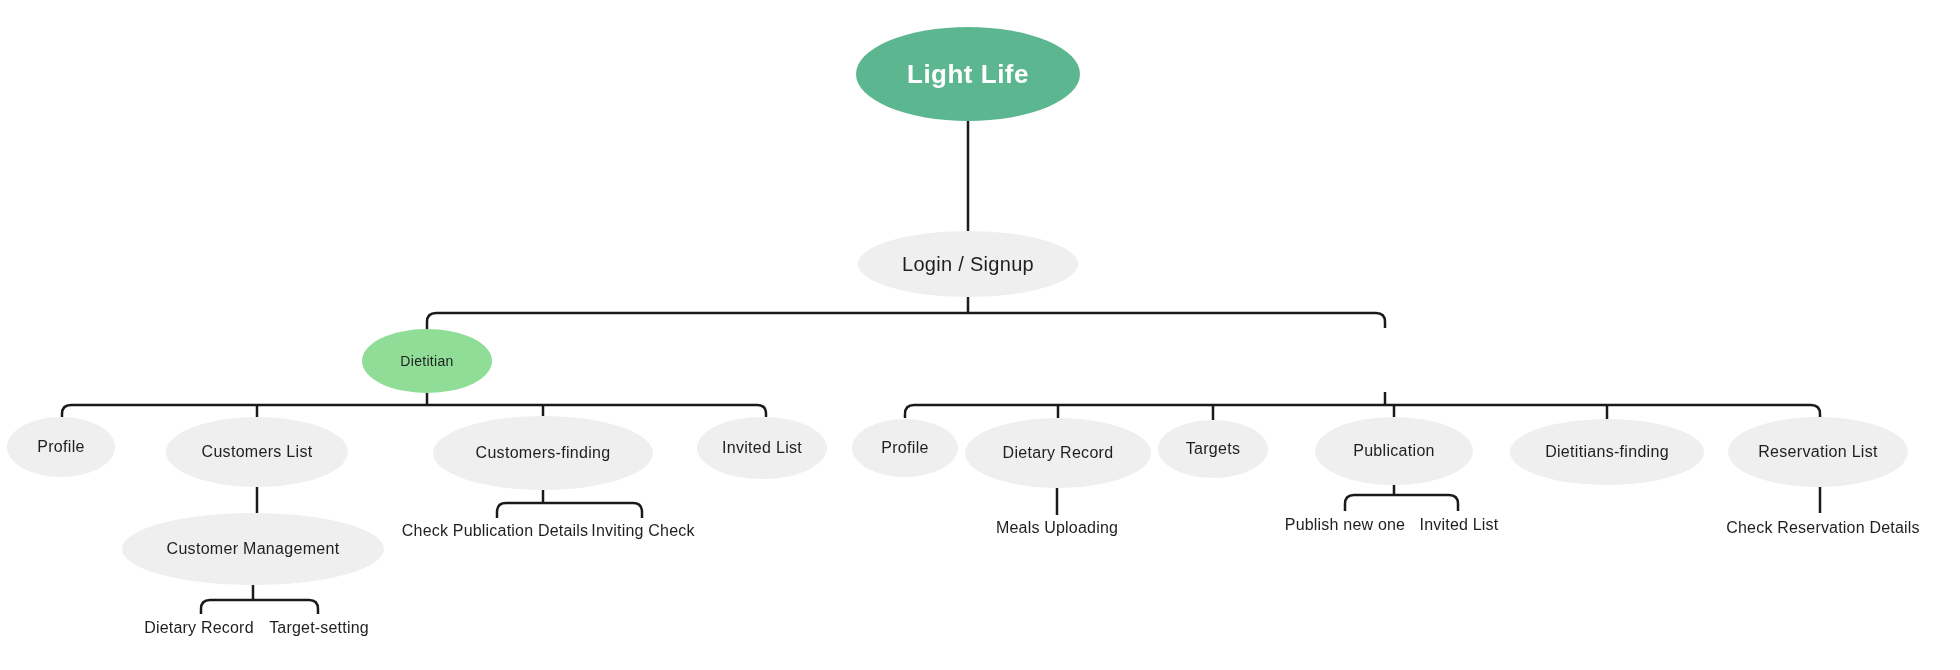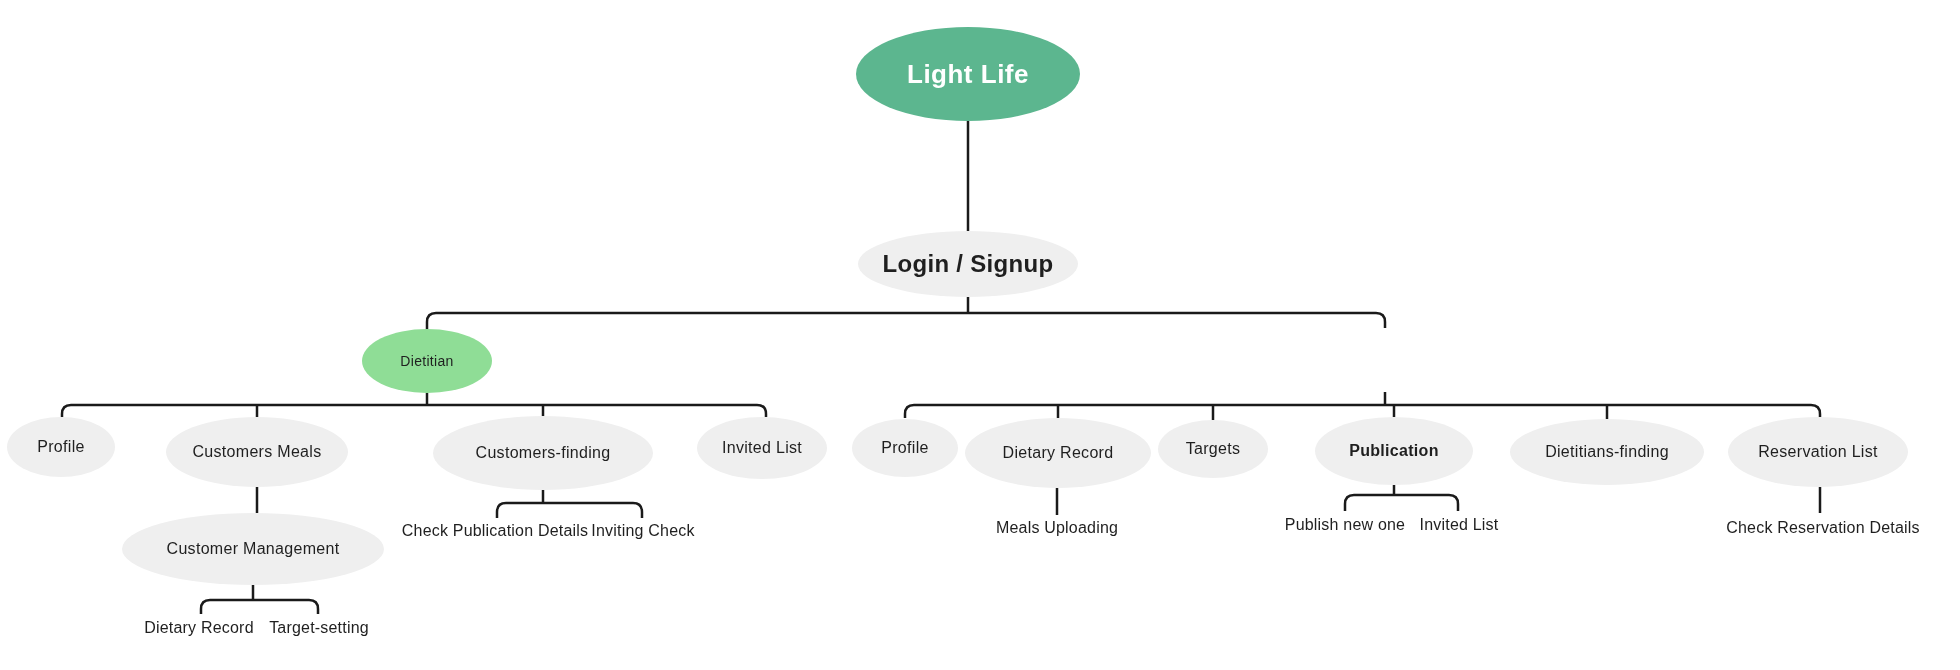"Login / Signup" .node.login { font-size: 24px -> 20px; font-weight: 700 -> 400 }
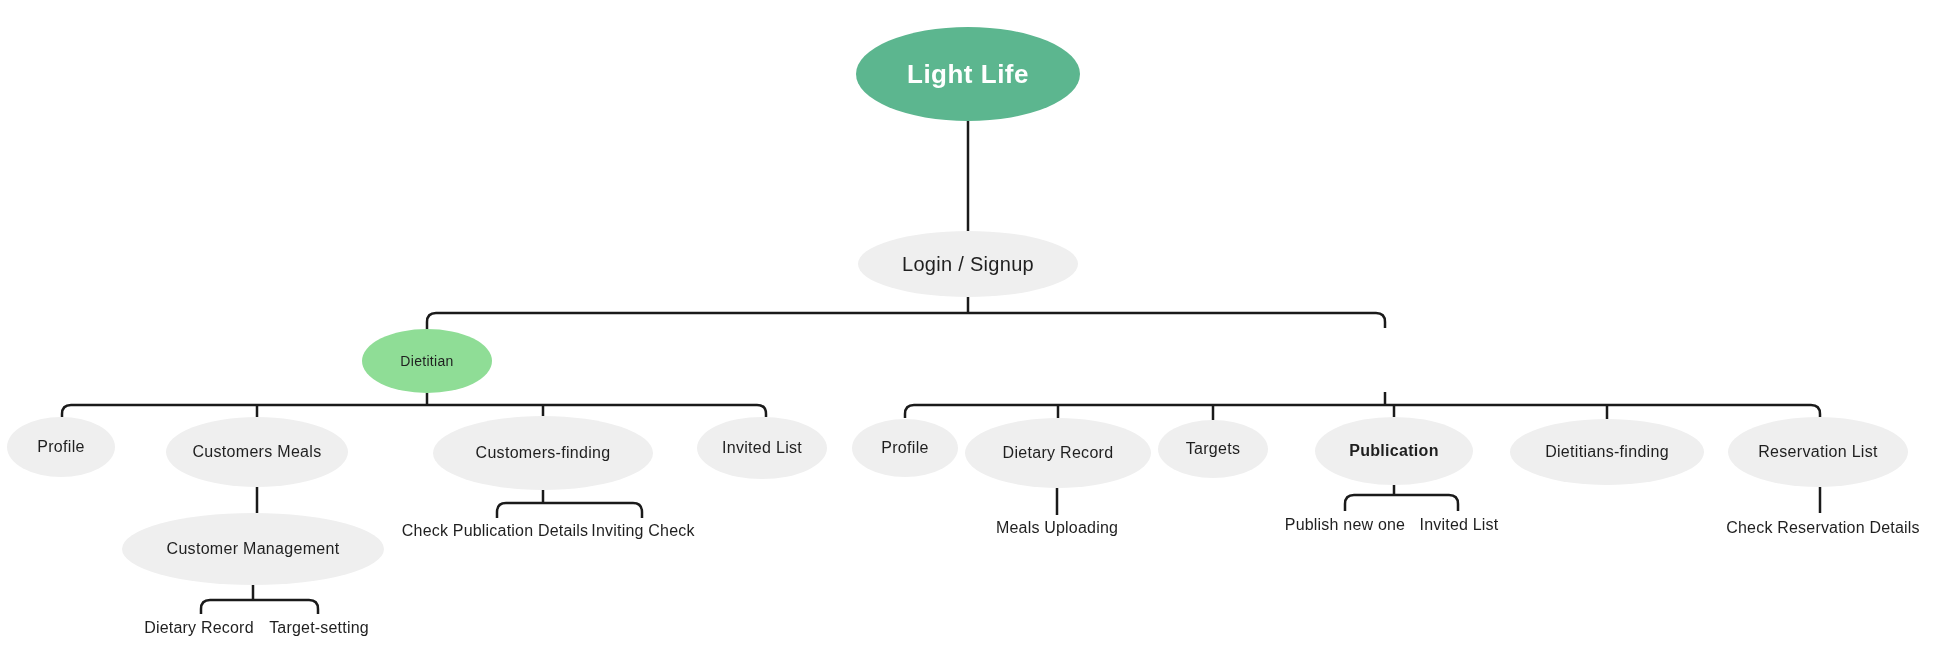"Customers Meals" div.node { text: Meals -> List }
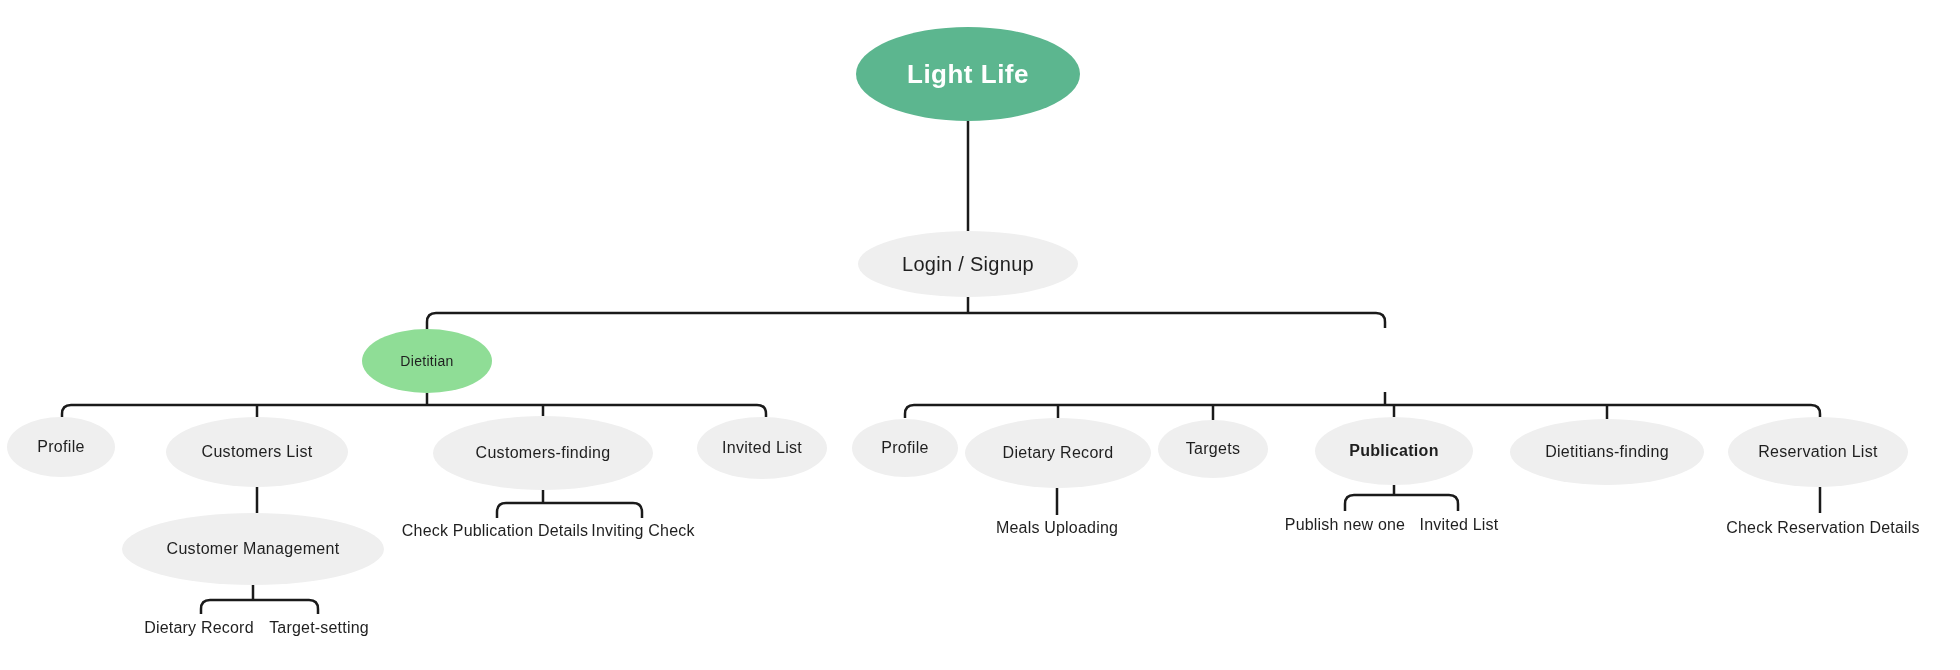"Publication" div.node { font-weight: bold -> none }
